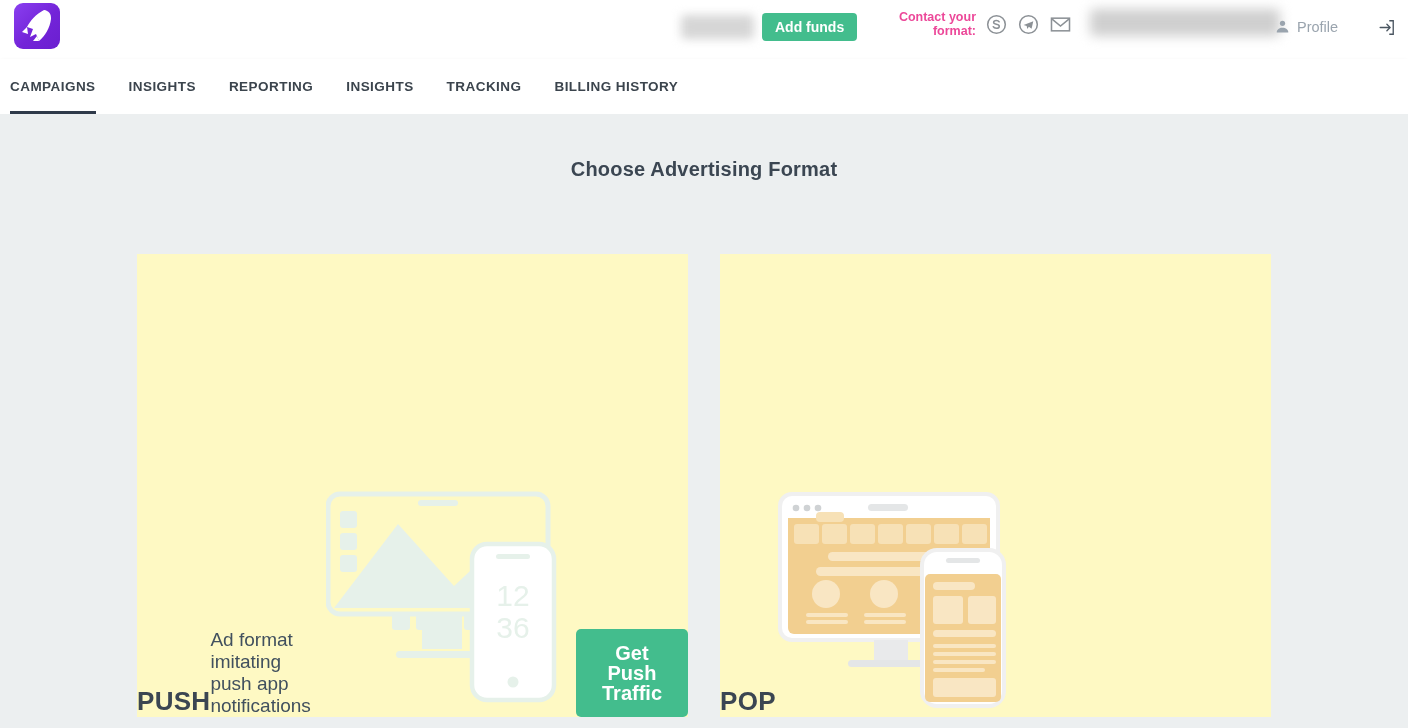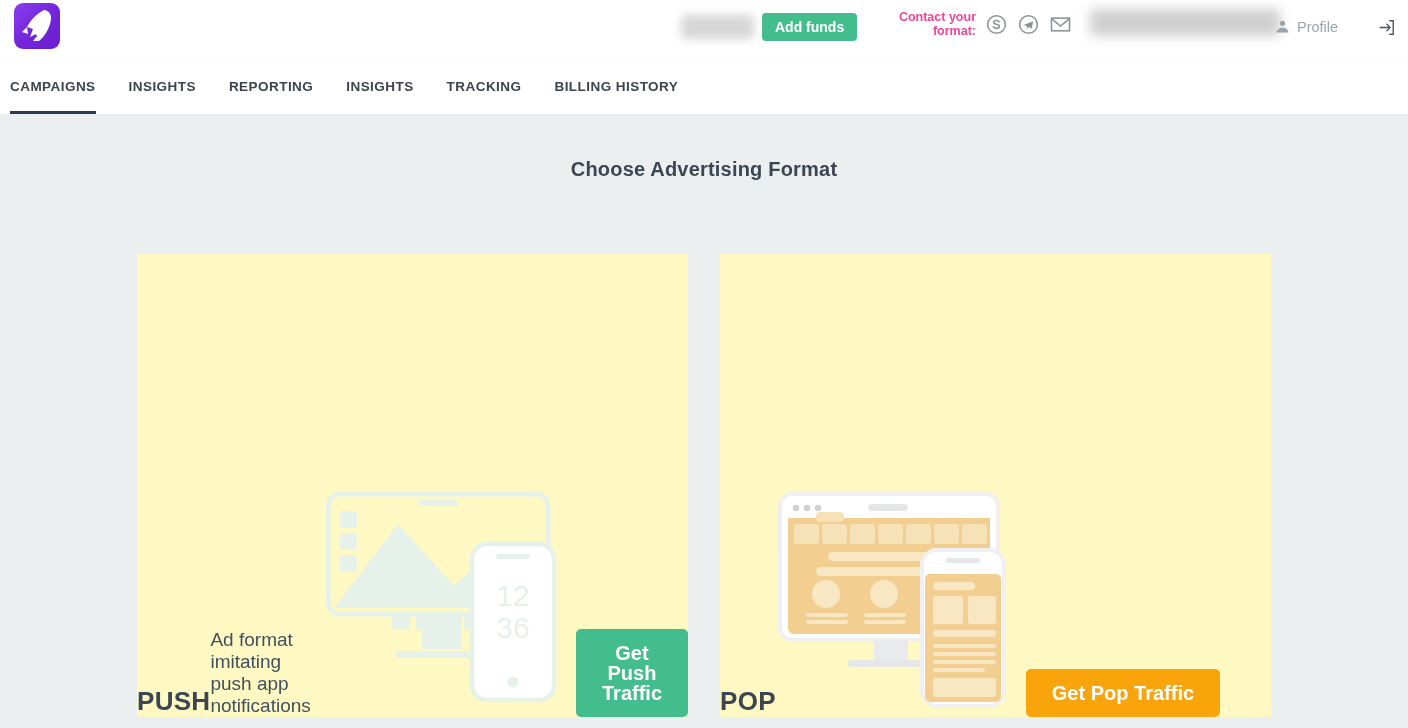"Get Pop Traffic" button.card-btn { html: <button>Get Pop Traffic</button> -> none }
